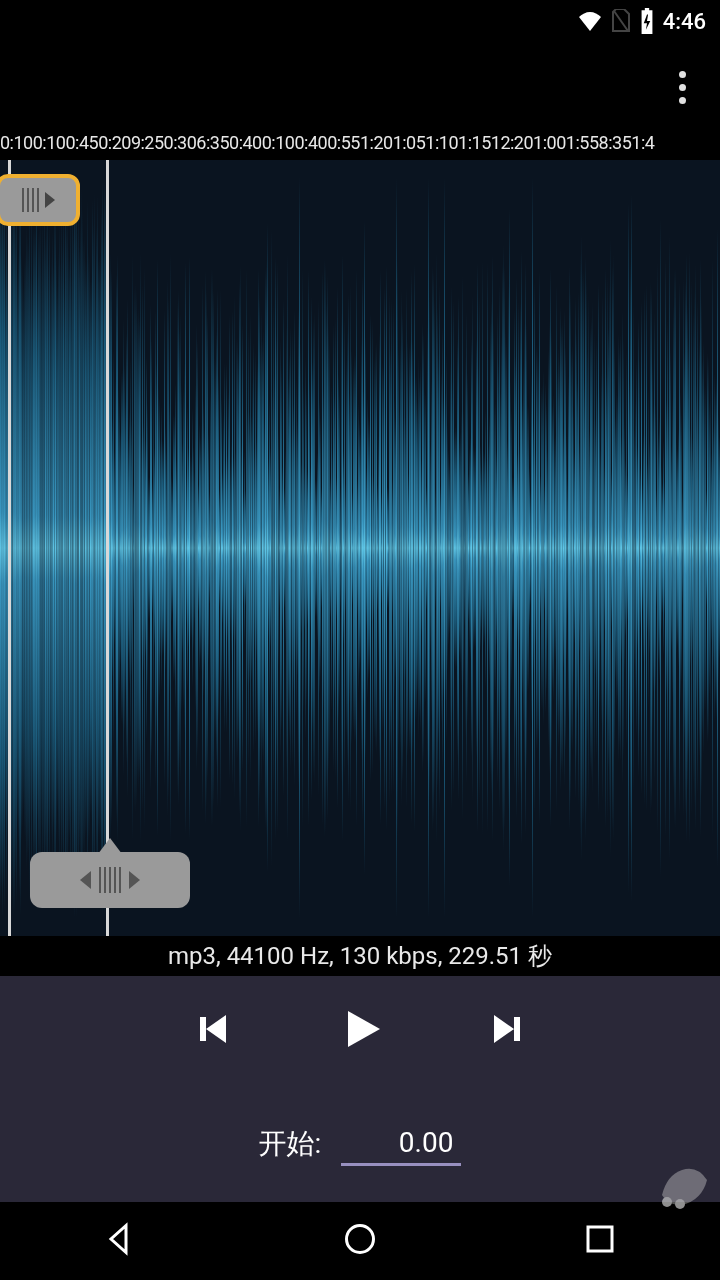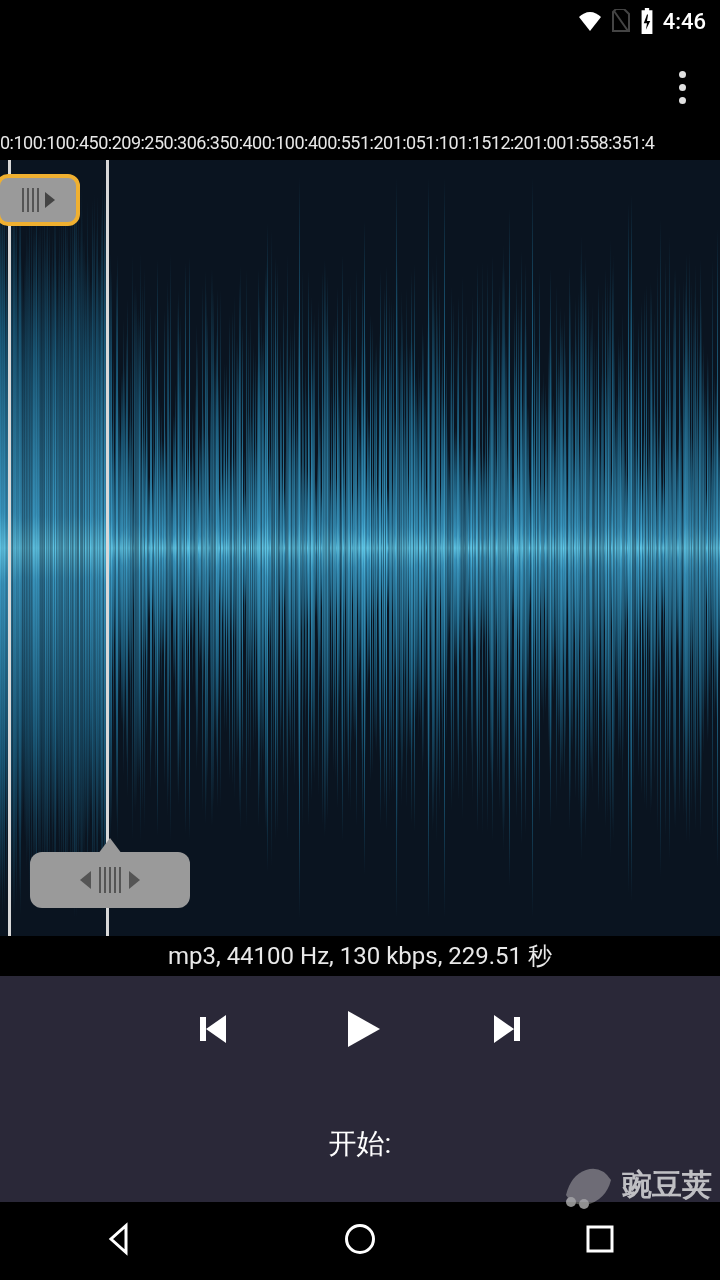"0.00" div.time-value { html: none -> <div>0.00</div> }
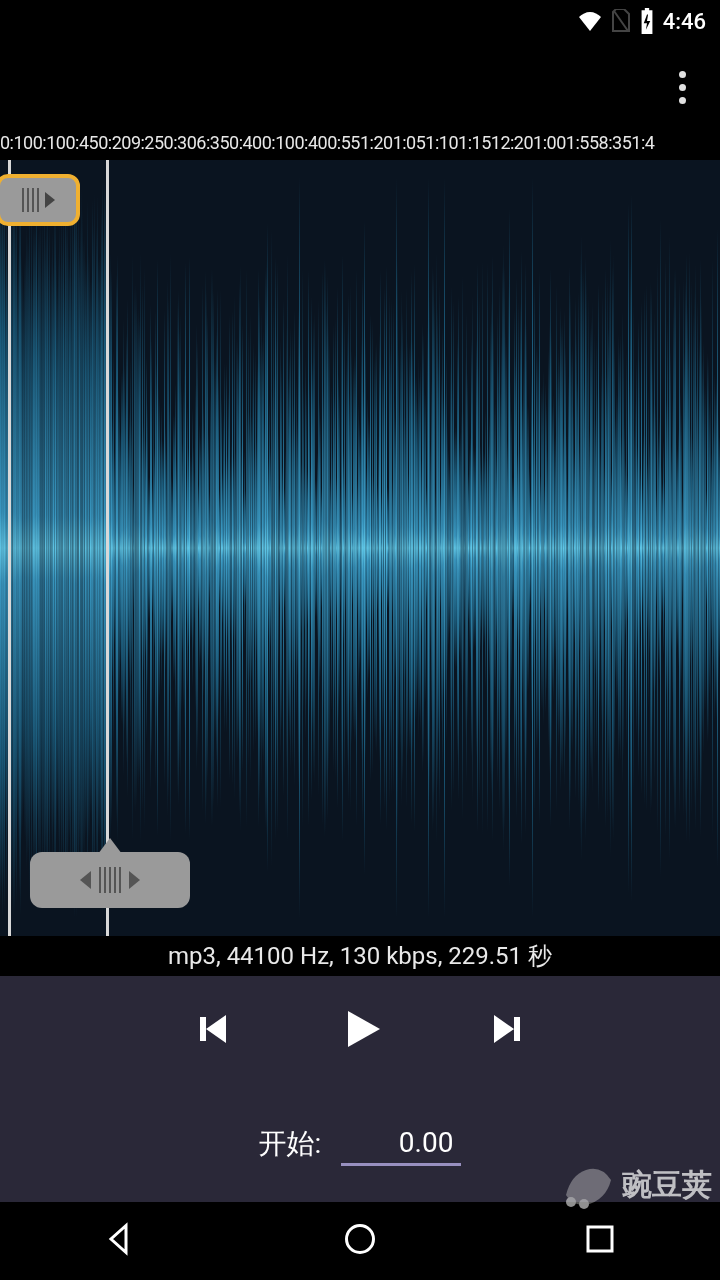"豌豆荚" span { html: <span>豌豆荚</span> -> none }
